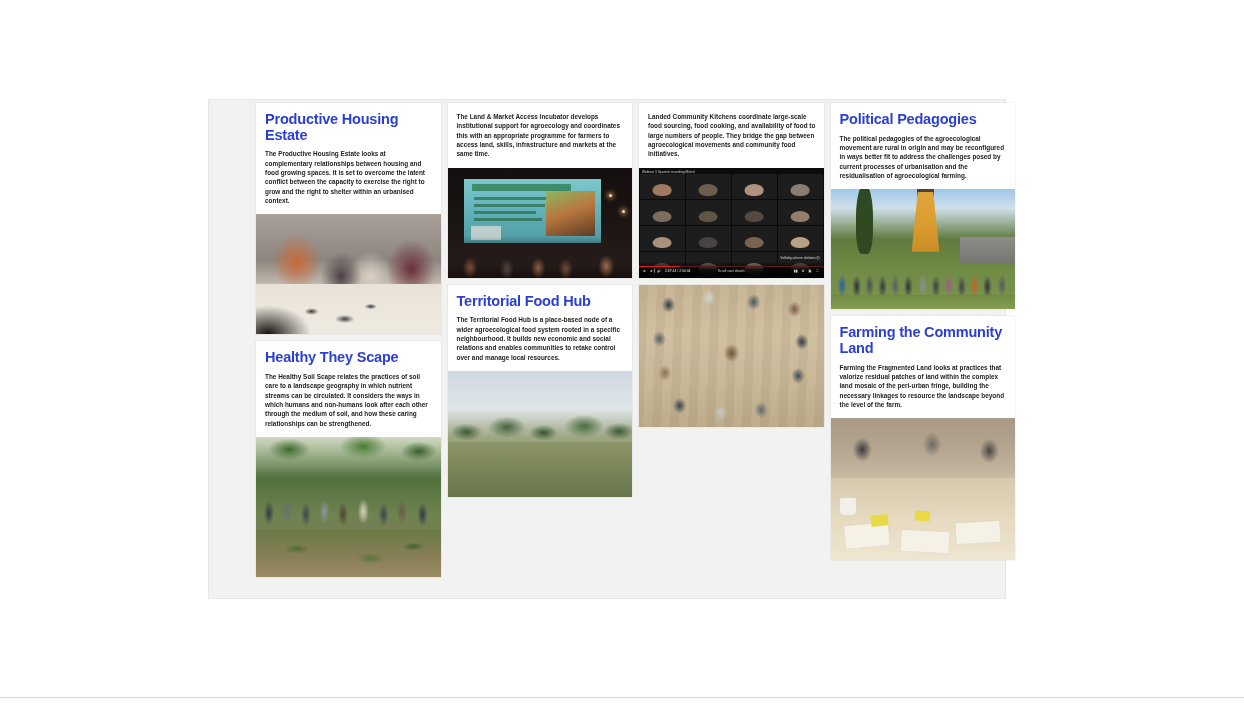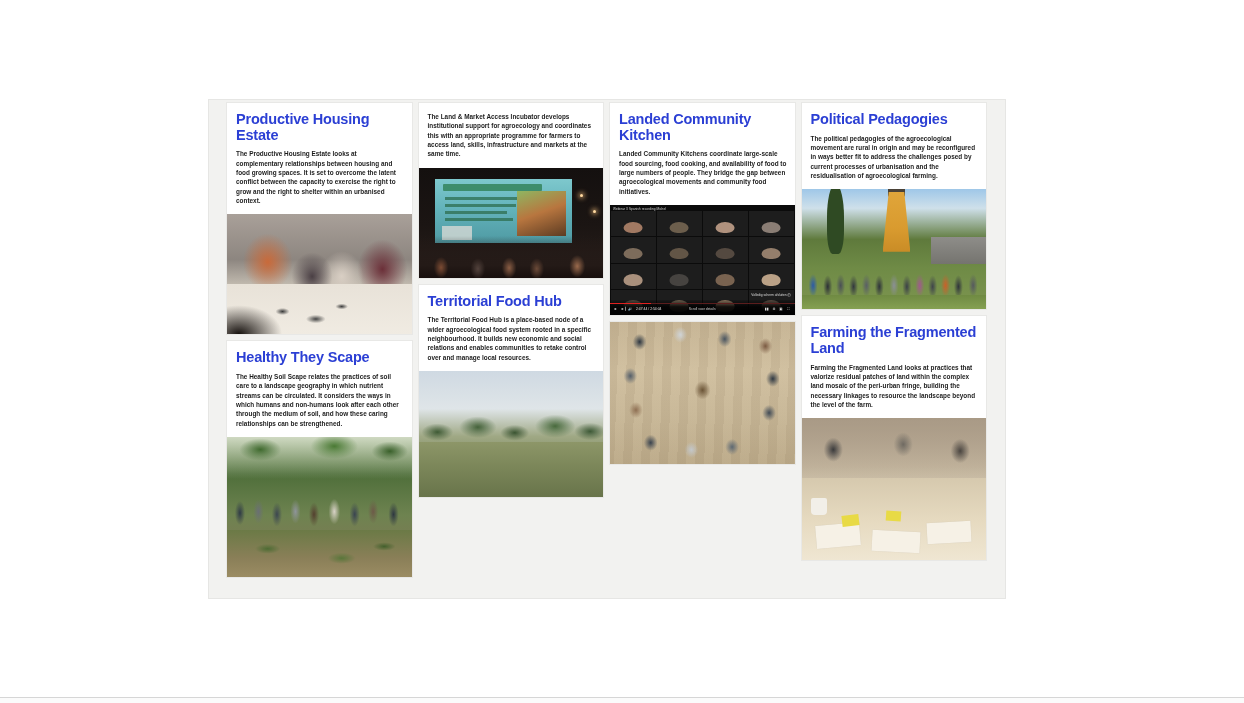"Productive Housing Estate" #masonry { left: 196px -> 225px }
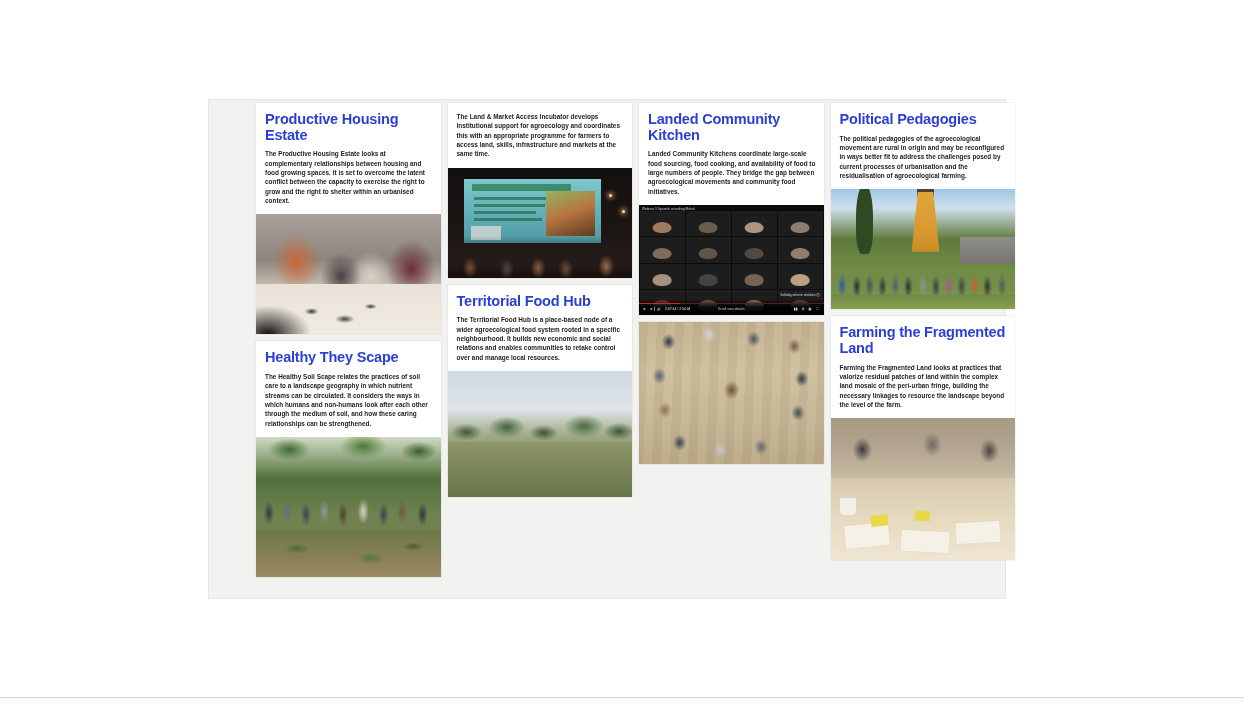"Landed Community Kitchen" div.card-title { html: <div>Landed Community Kitchen</div> -> none }
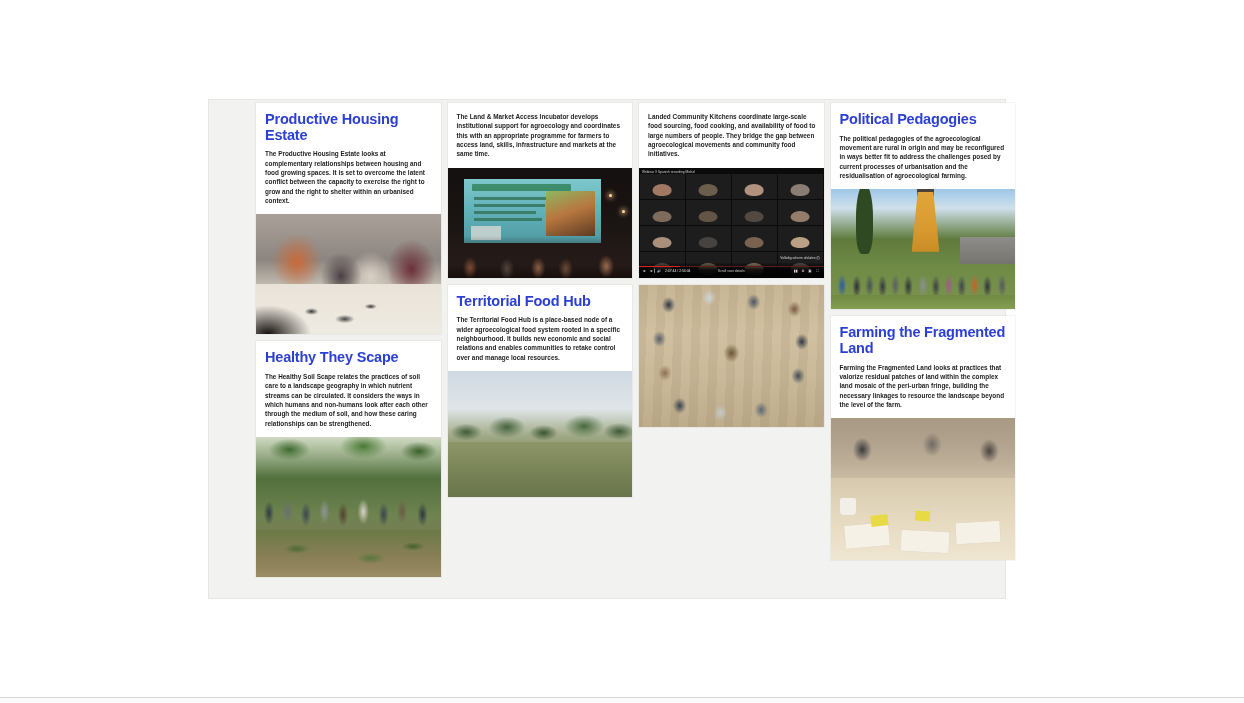"Farming the Fragmented Land" div.card-title { text: Fragmented -> Community }
